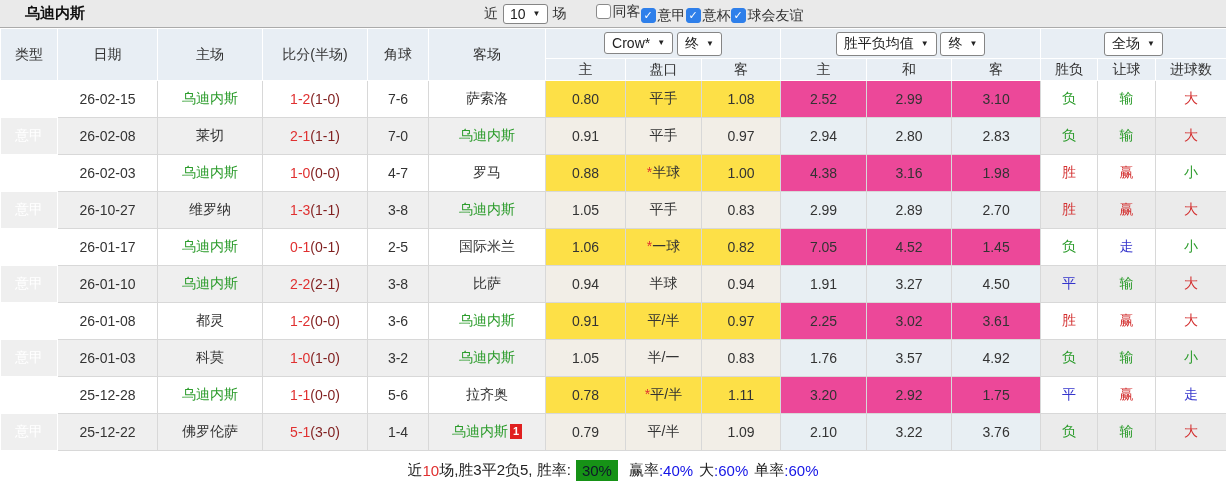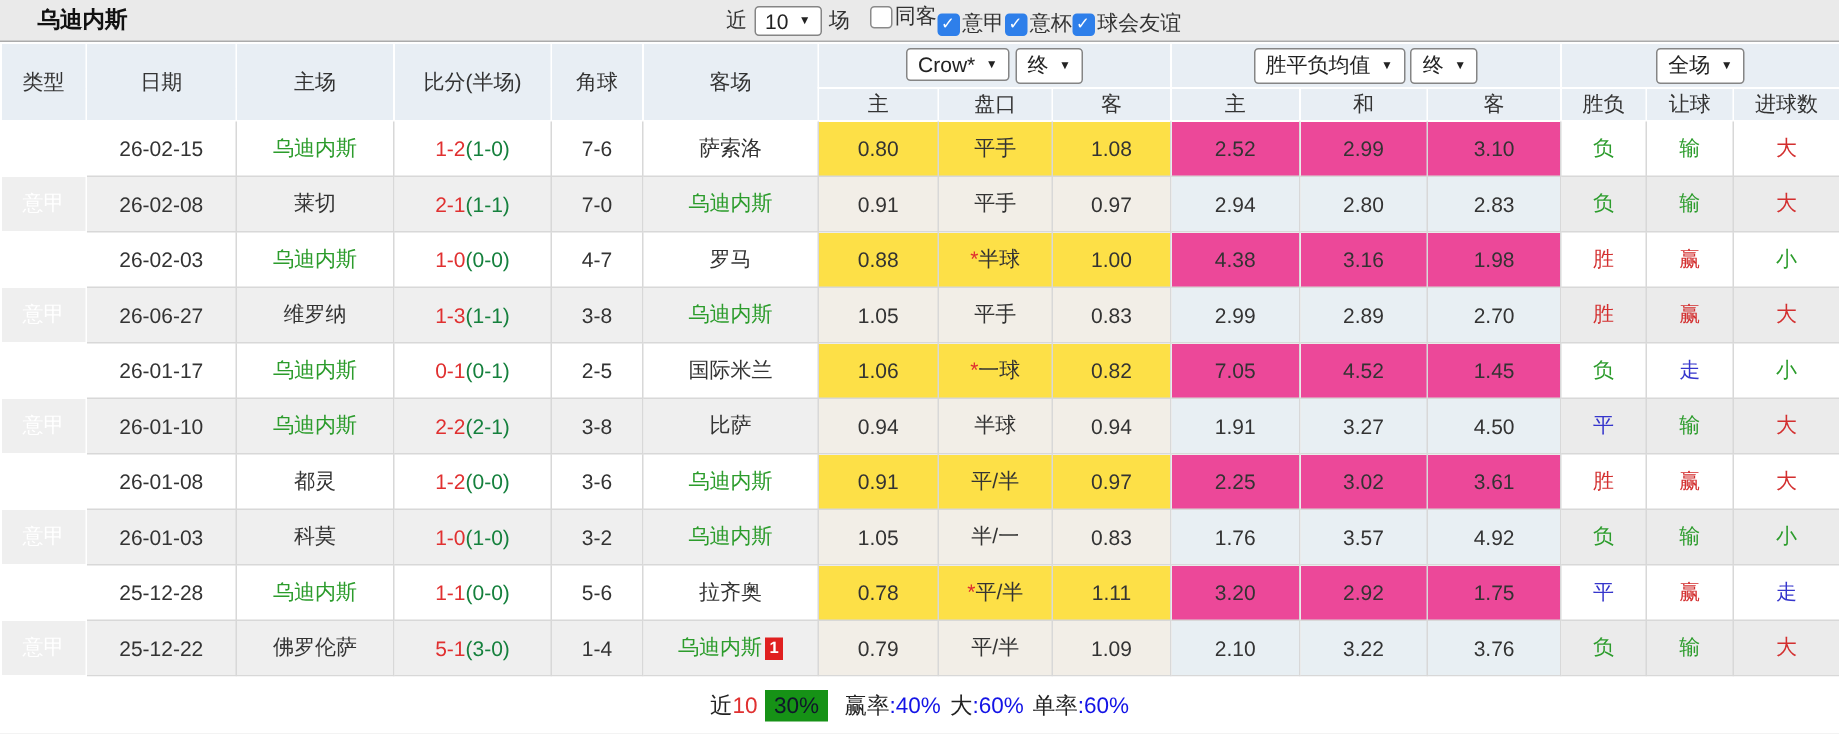"同客" .cb.gap { margin-left: 8px -> 24px }
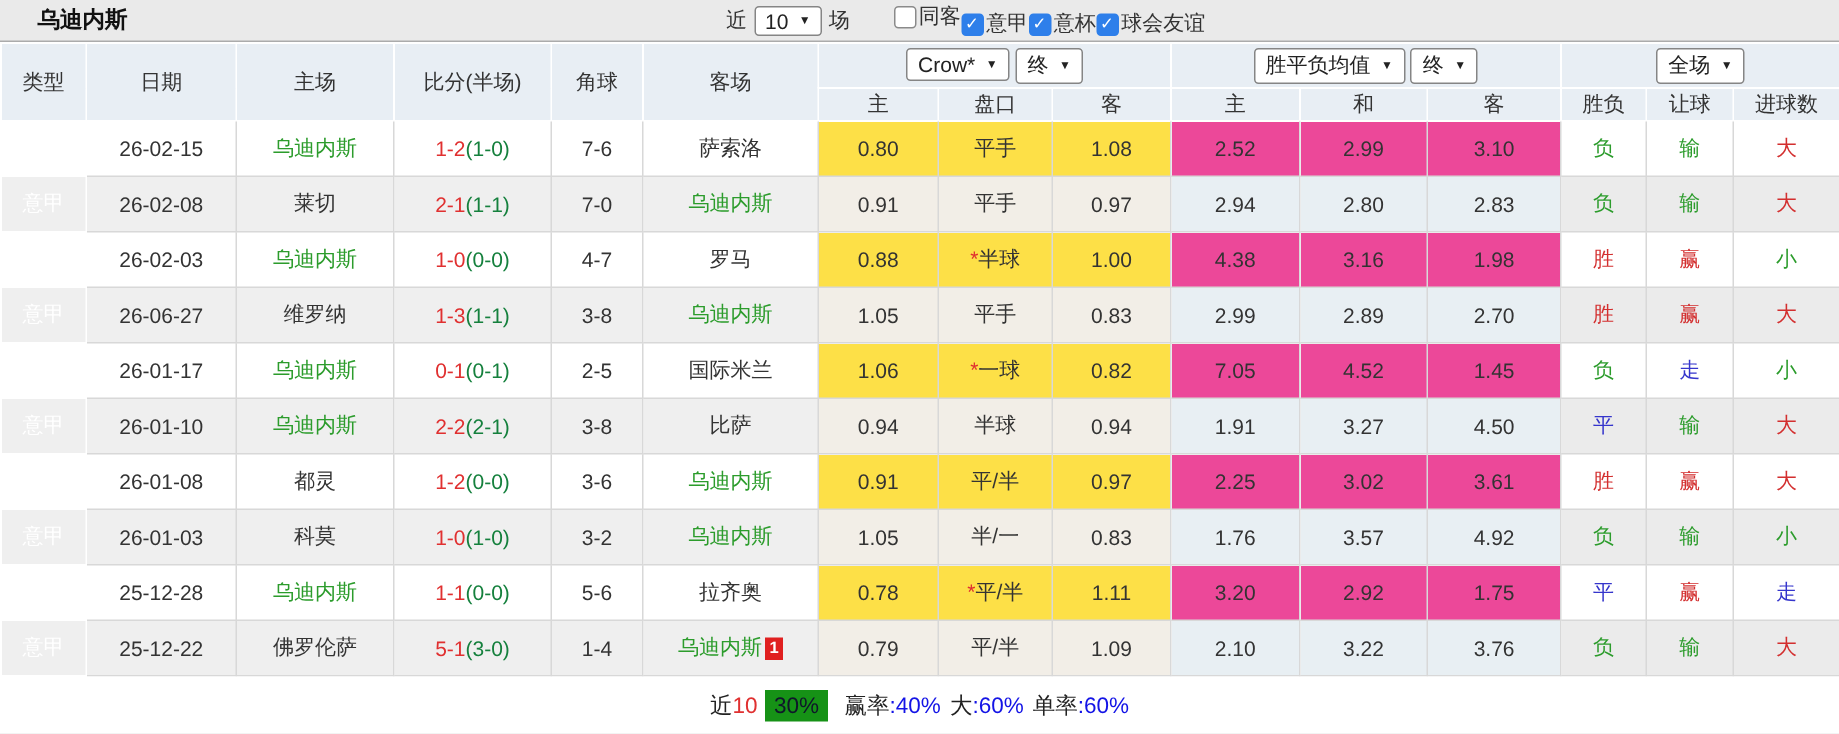"(1-0)" .half { color: #15803d -> #7f1d1d }
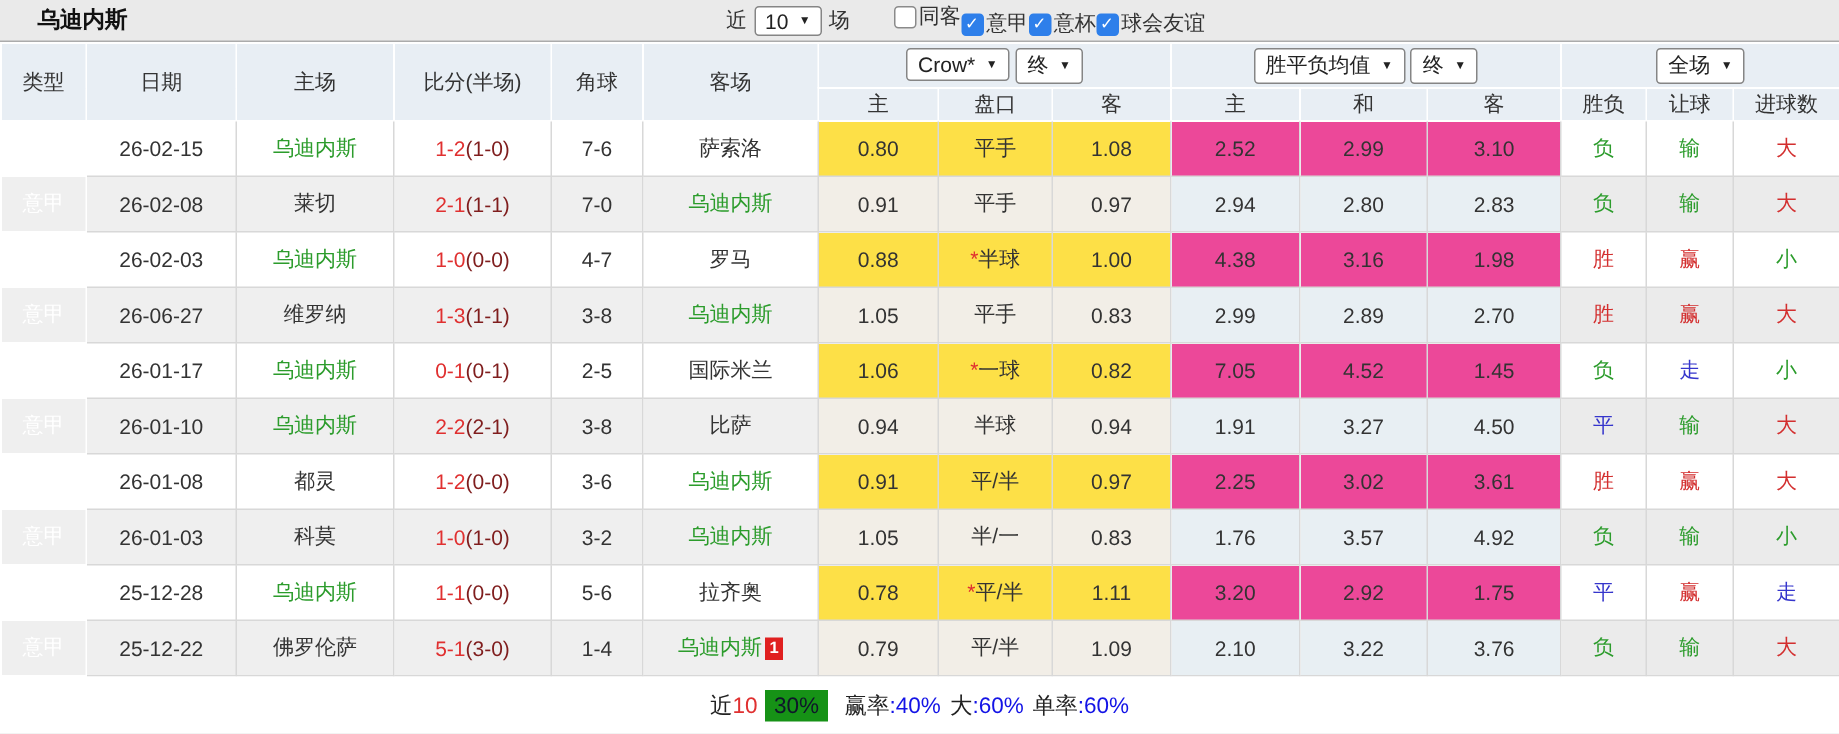"26-06-27" td { text: 26-06-27 -> 26-10-27 }
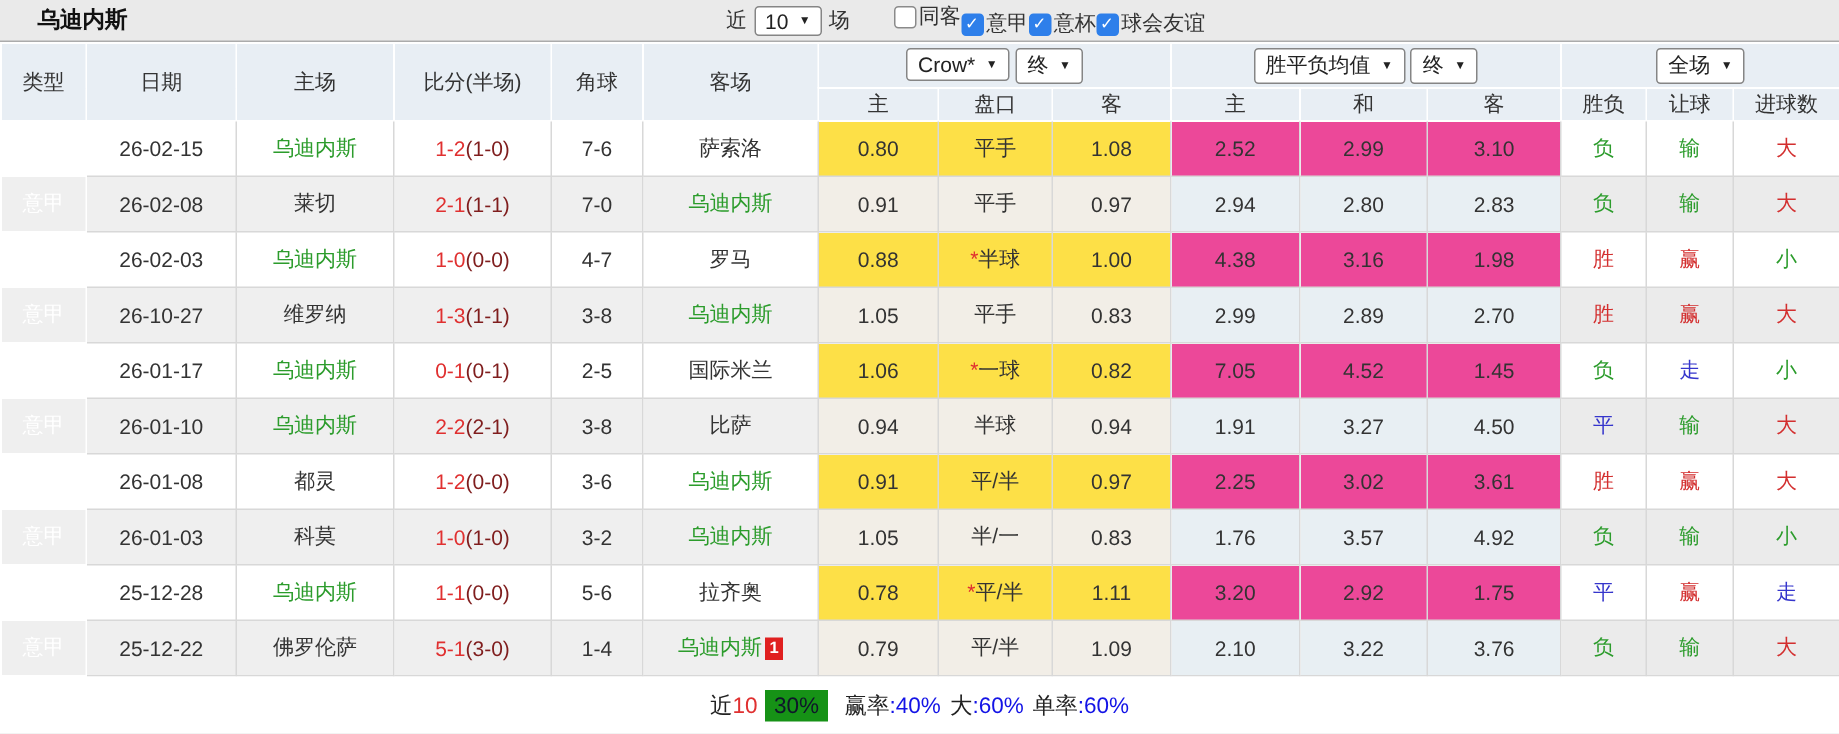"场,胜3平2负5, 胜率:" span { html: none -> <span>场,胜3平2负5, 胜率:</span> }
